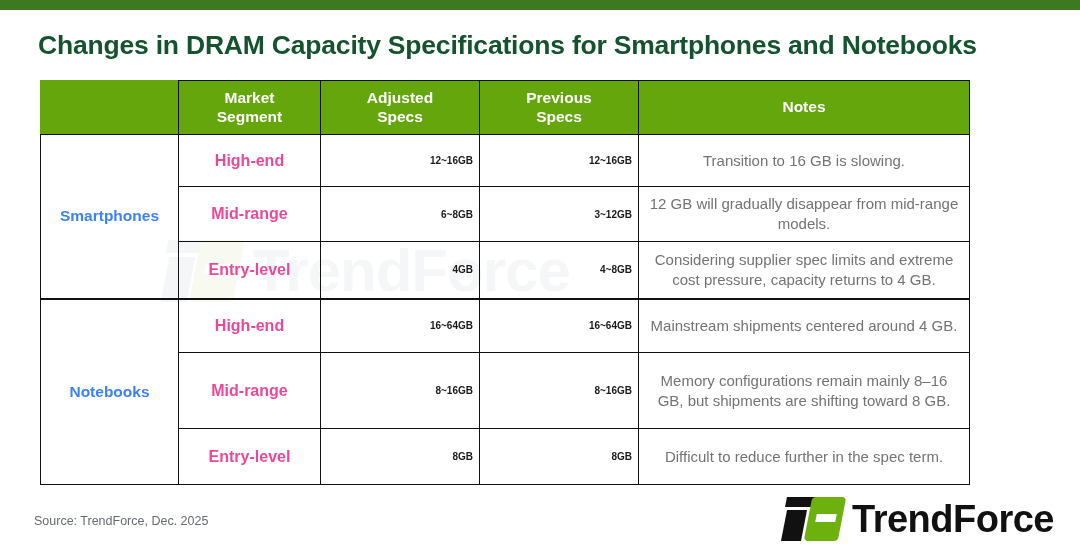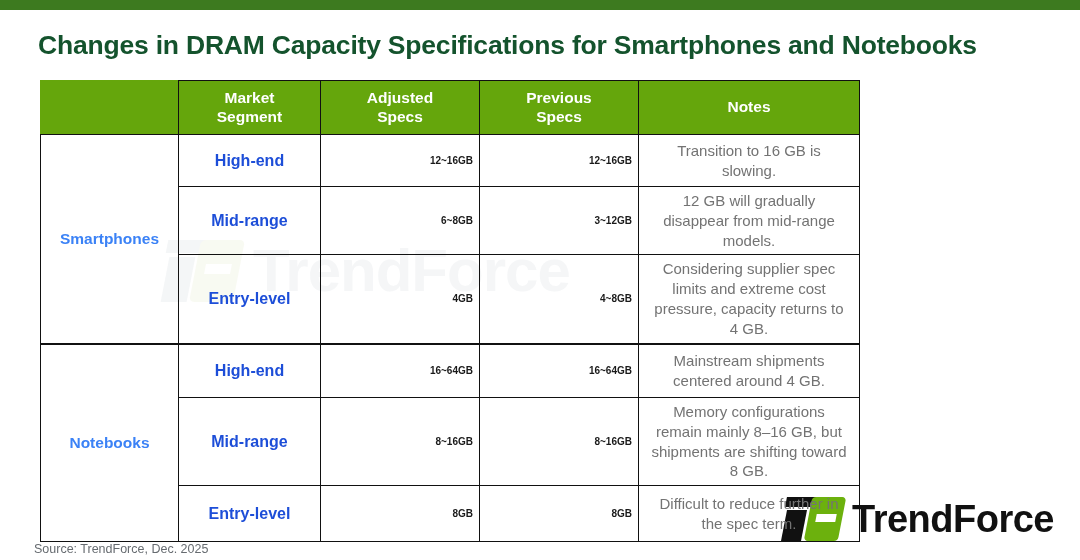"Market" table { width: 820px -> 930px }
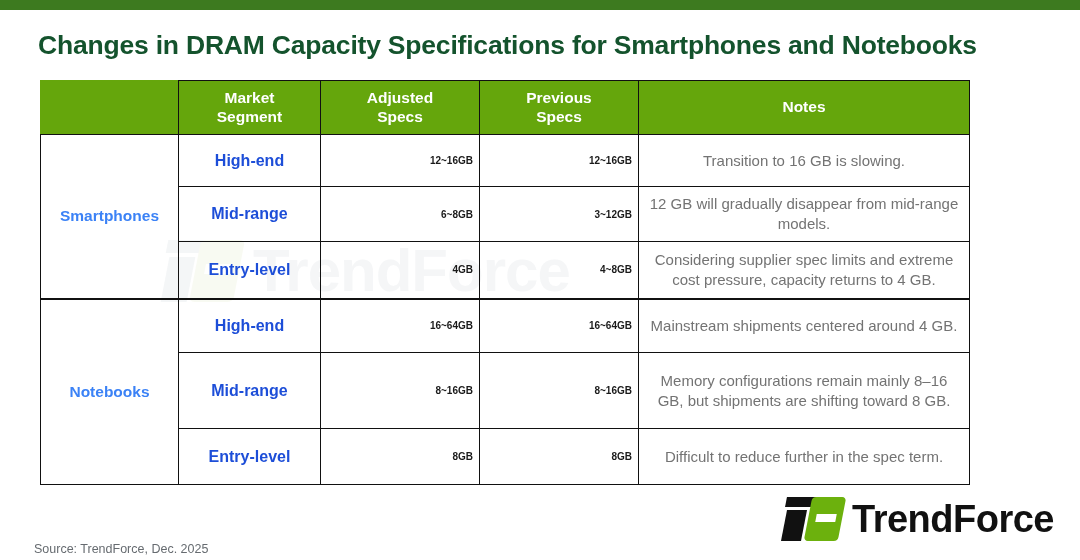"High-end" td.tier-cell { color: #1d4ed8 -> #ec4899 }
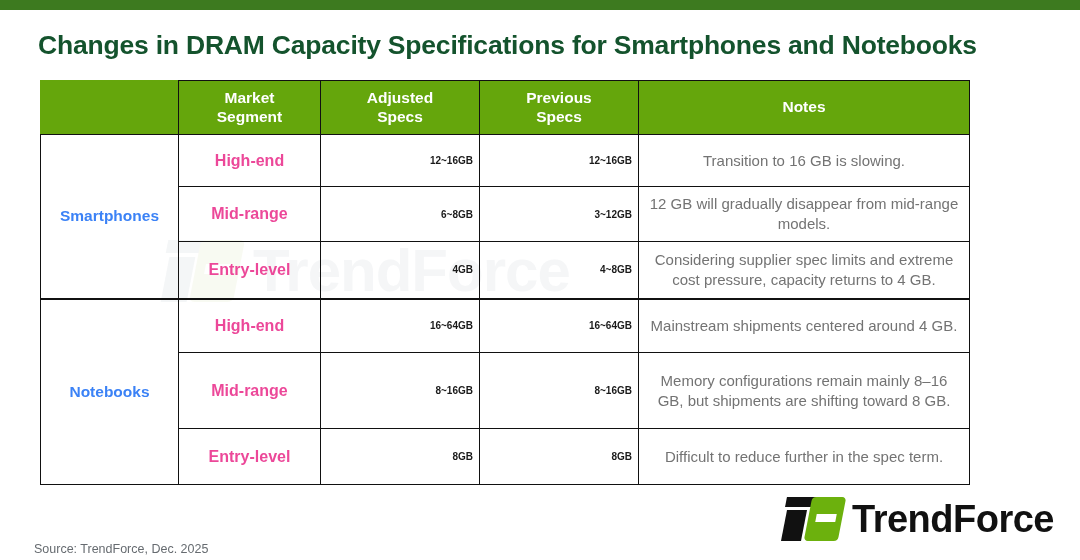"Source: TrendForce, Dec. 2025" #footer-source { top: 542px -> 514px }
